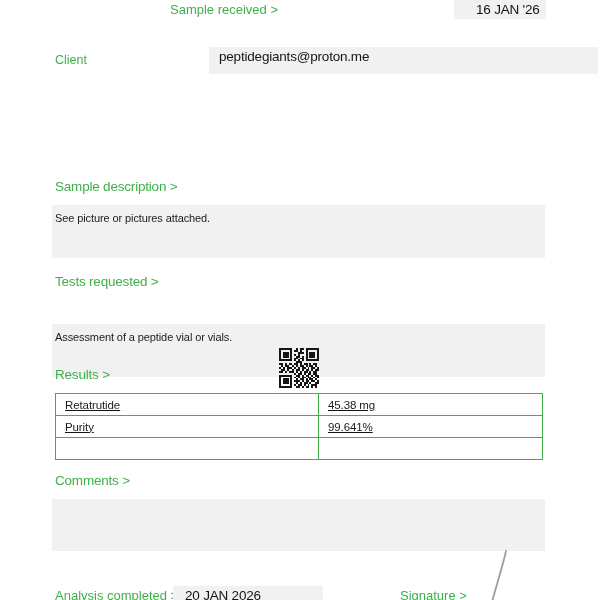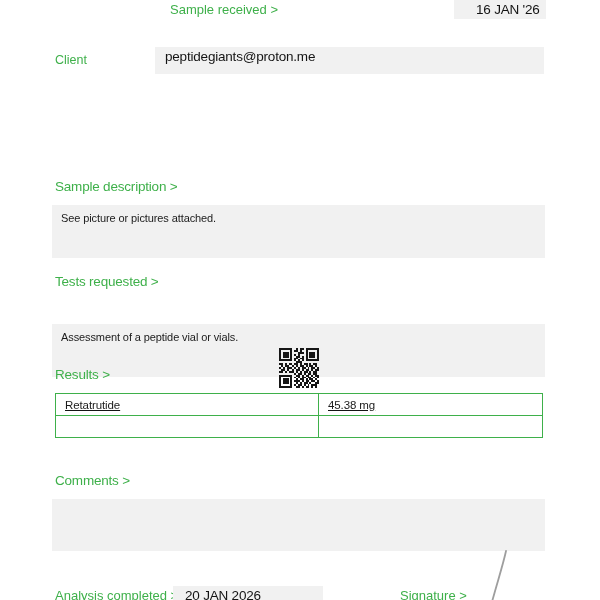"Client" .info-row { gap: none -> 14px }
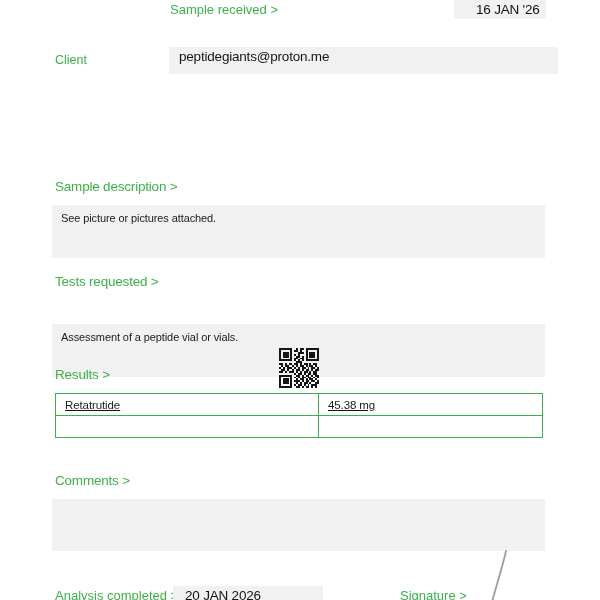"peptidegiants@proton.me" .info-value { margin-left: none -> 40px }
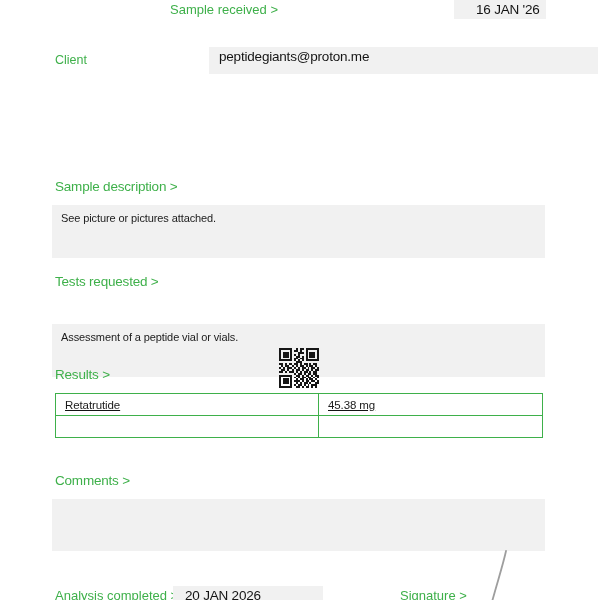"See picture or pictures attached." .graybox { padding: 7px 9px -> 7px 3px }
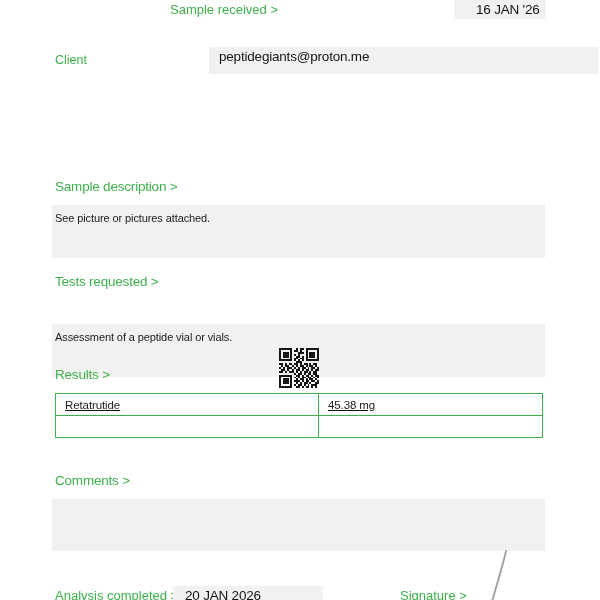"Purity" tr { html: none -> <tr> <td>Purity</td> <td>99.641%</td> </tr> }
